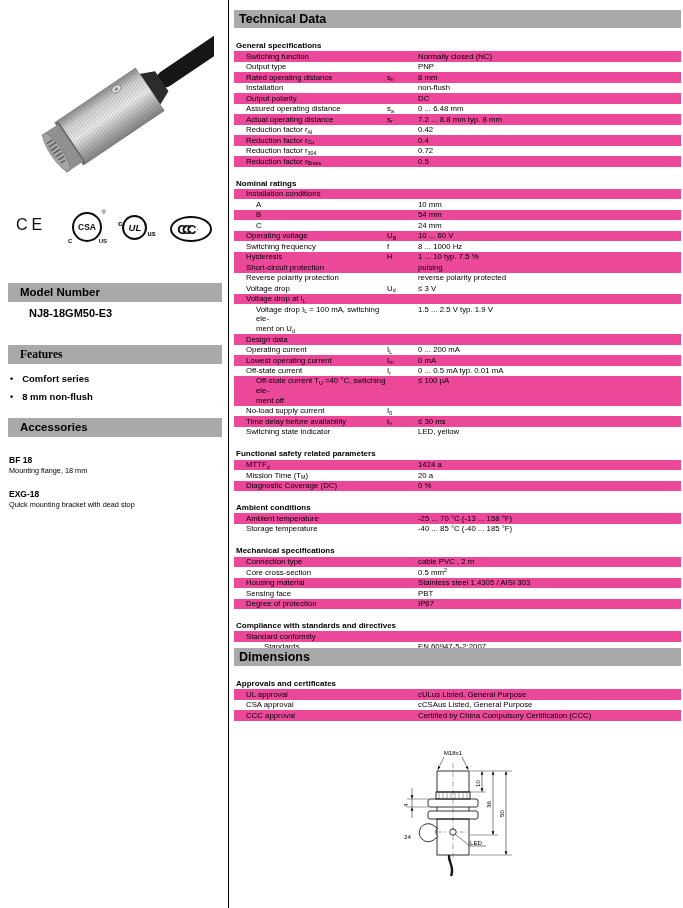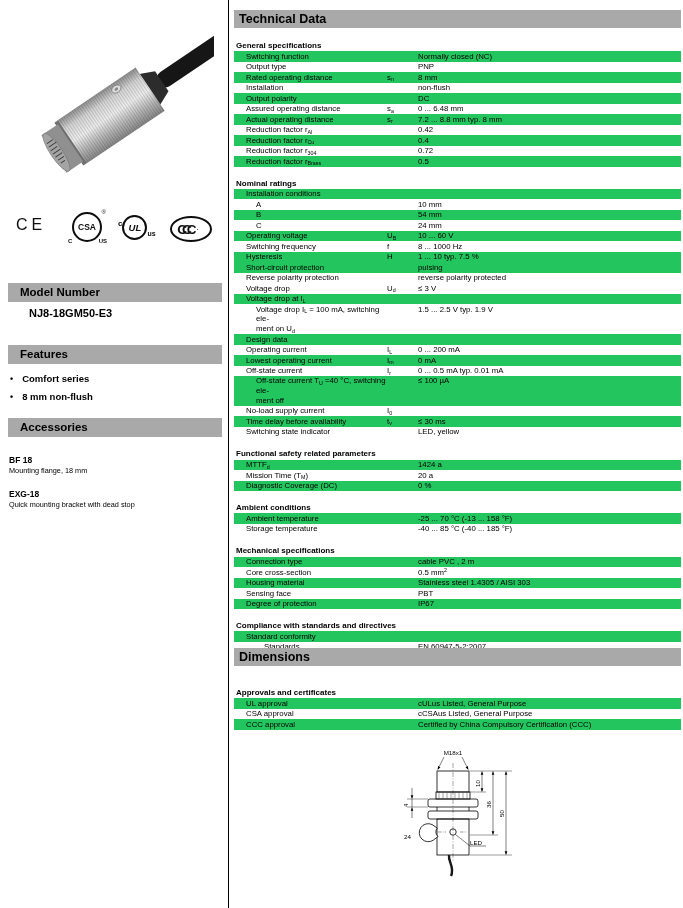"Switching function" .t-row.odd { background: #22c55e -> #ec4899 }
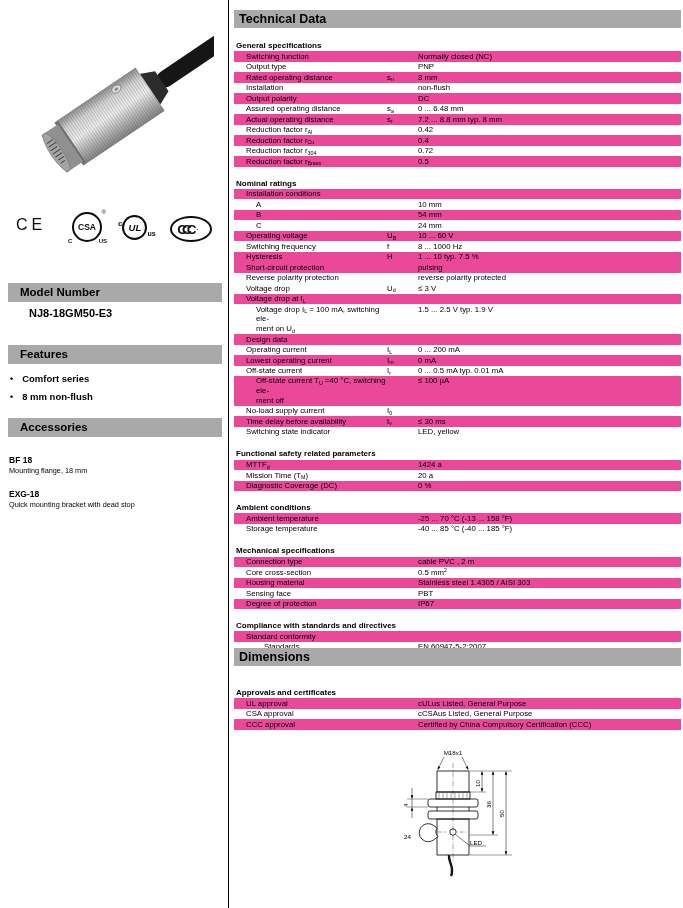"Features" div.gbar { font-family: none -> Liberation Serif, serif }
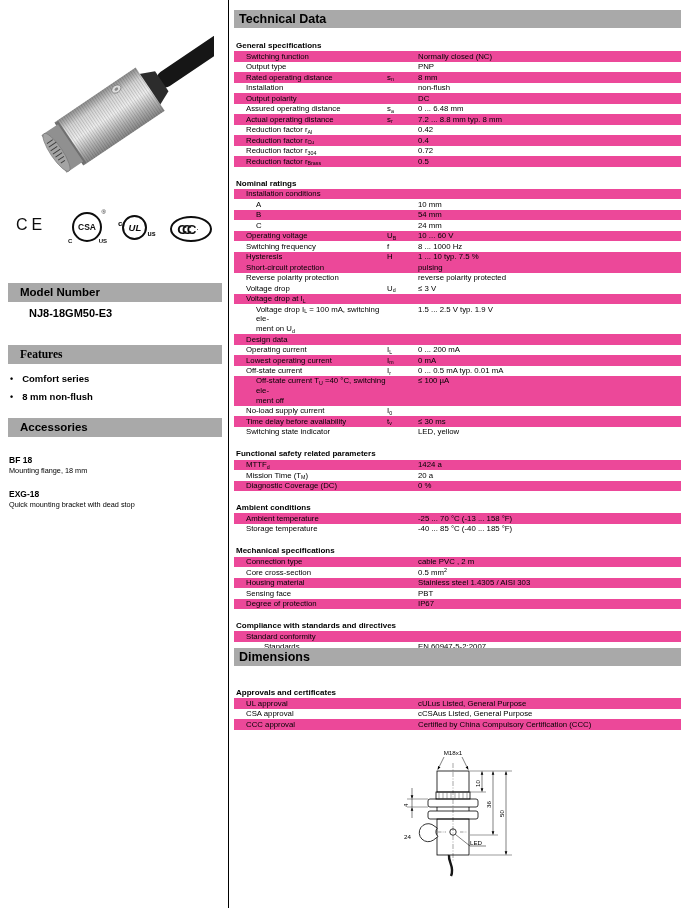"Approvals and certificates" .t-sec.gap { margin-top: 26px -> 17px }
